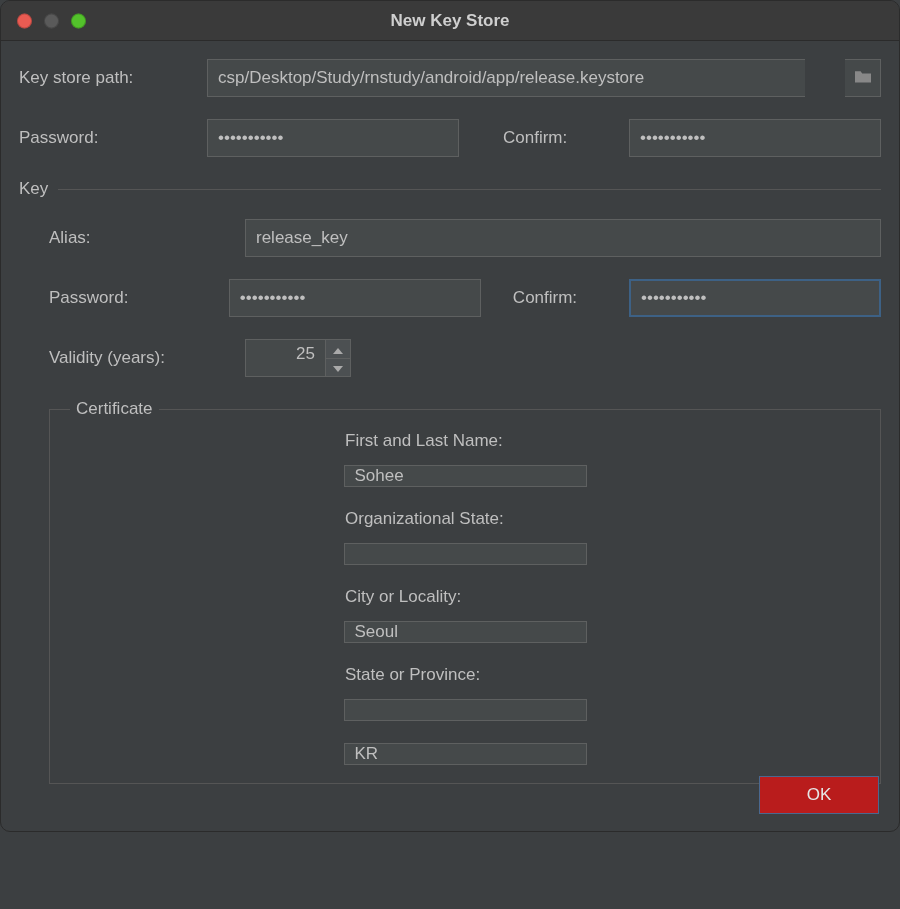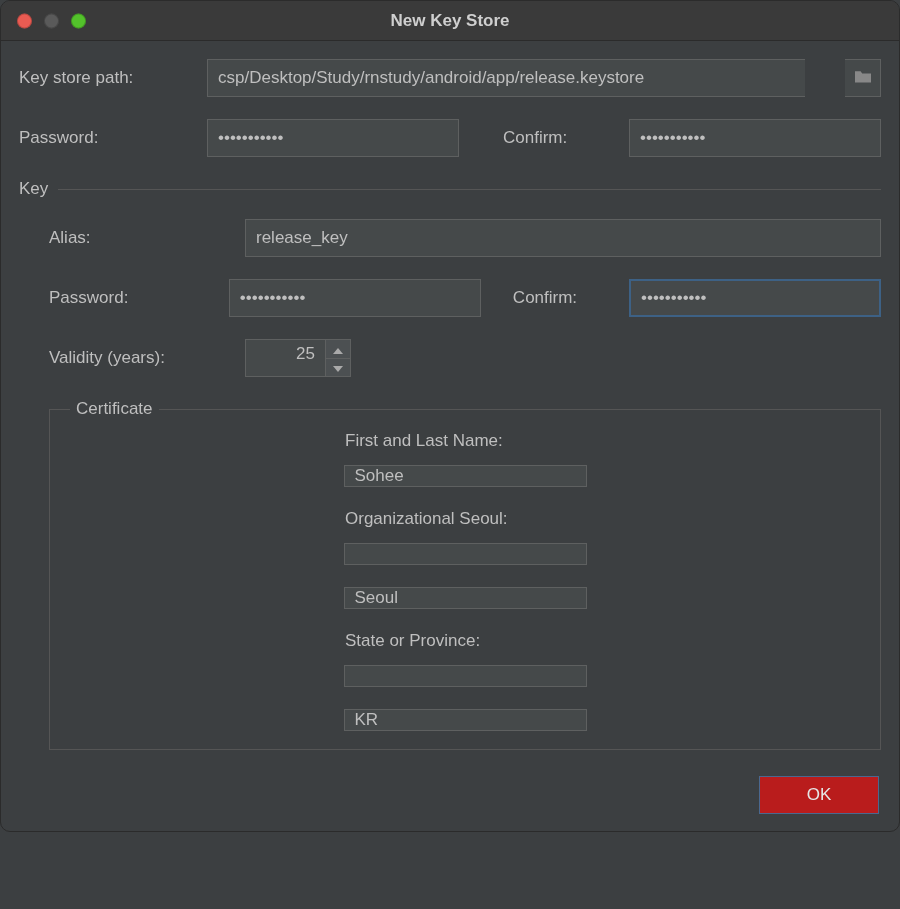"Organizational Seoul:" span.label { text: Seoul -> State }
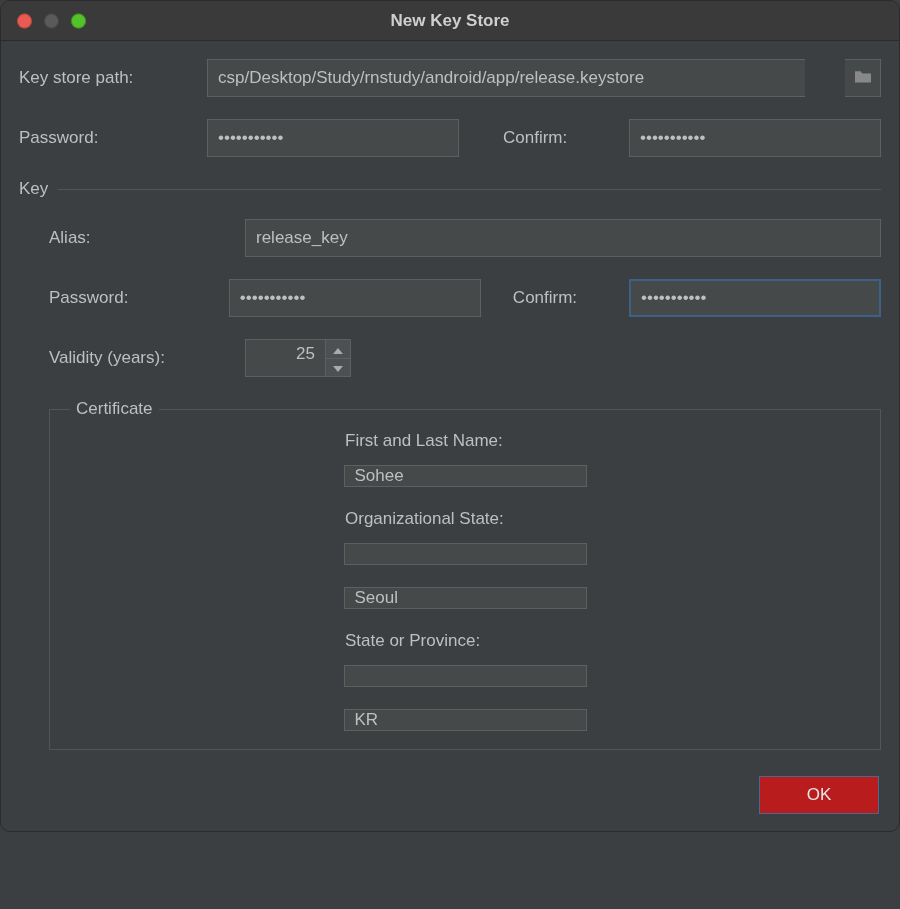"City or Locality:" span.label { html: none -> <span>City or Locality:</span> }
